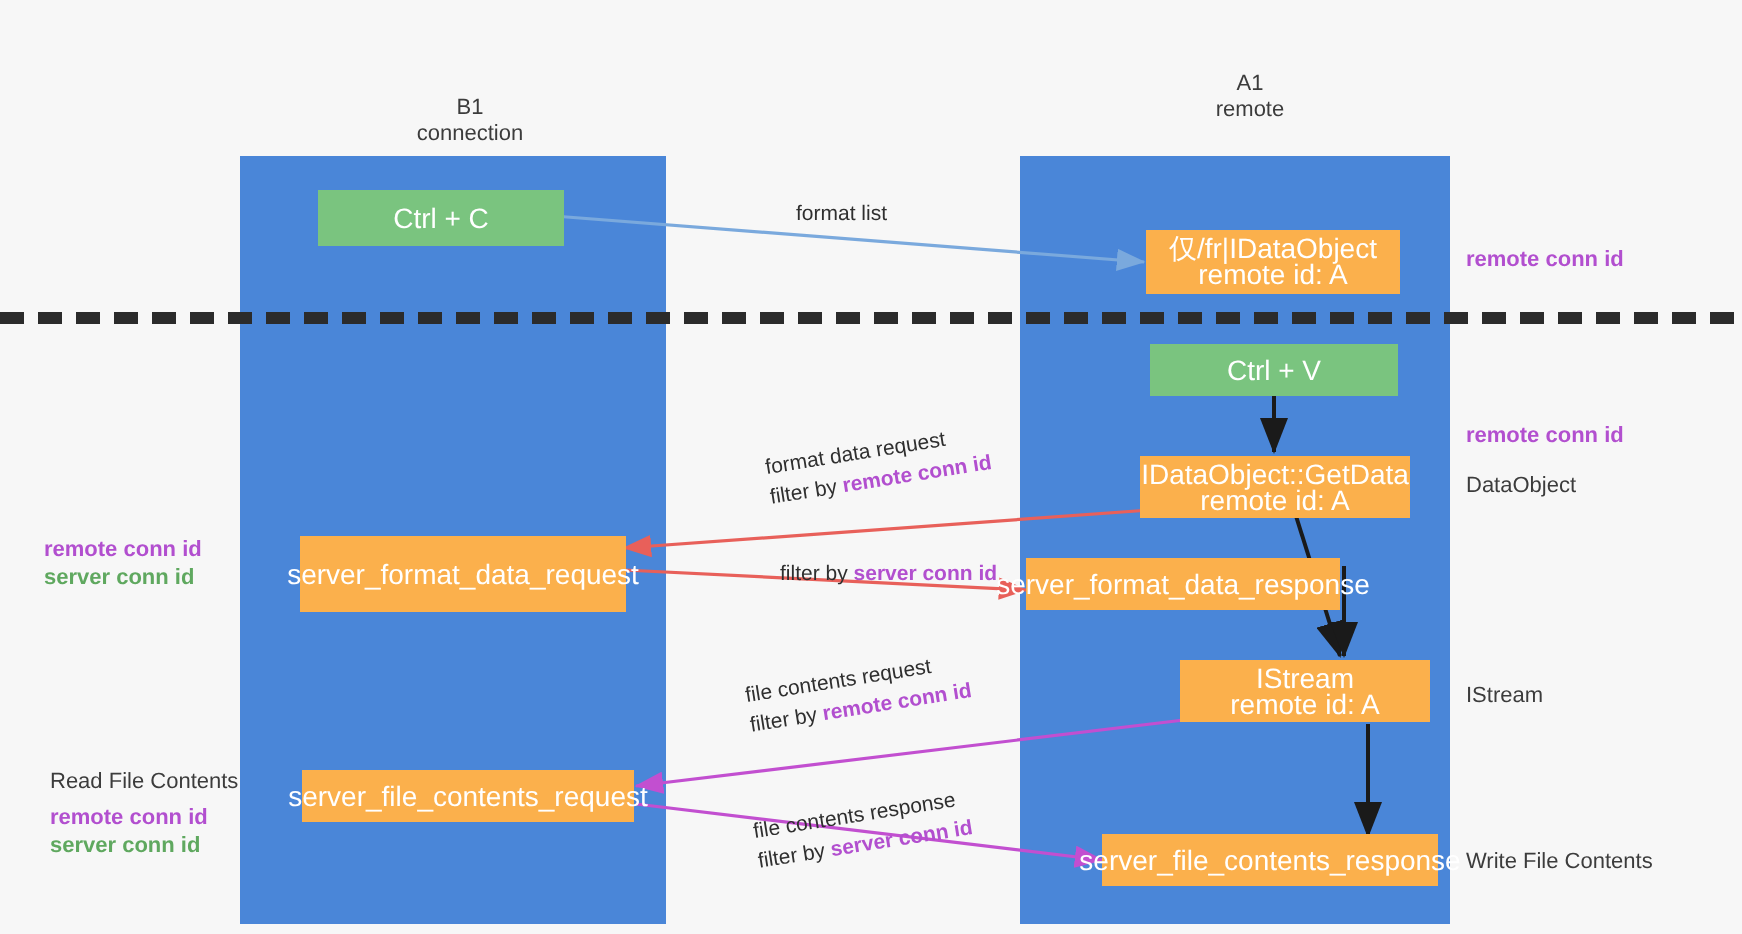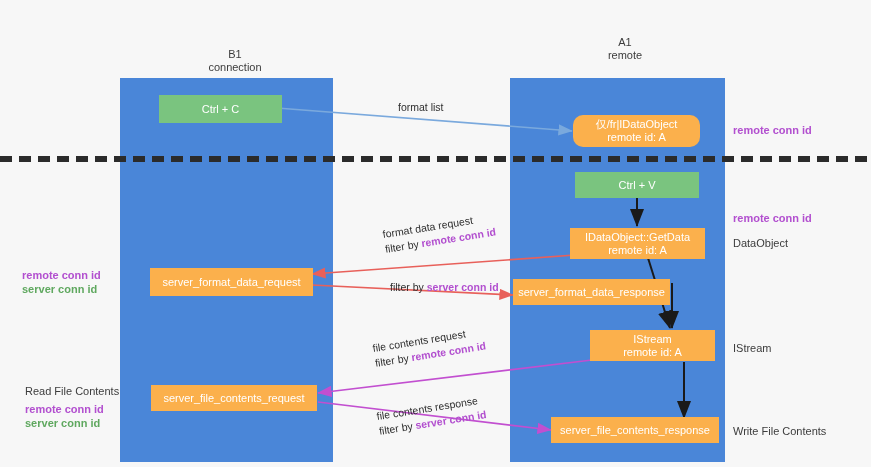"Ctrl + C" .node { font-size: 11px -> 14px }
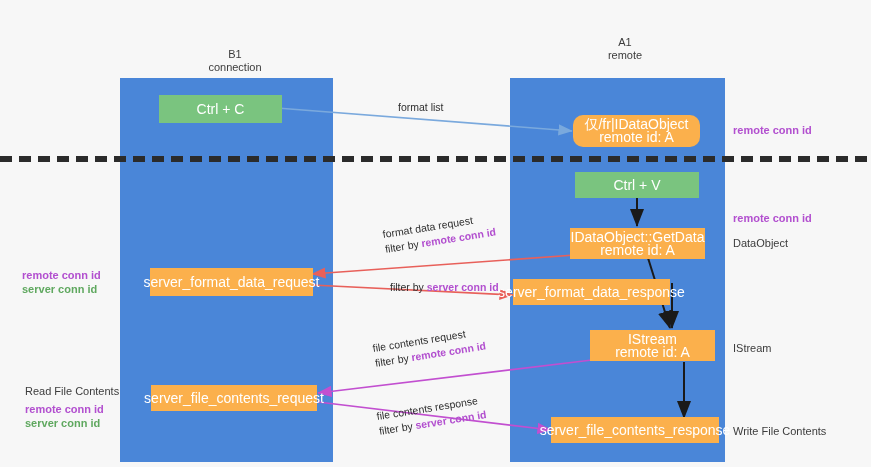"仅/fr|IDataObject" div.node { border-radius: 10px -> none }
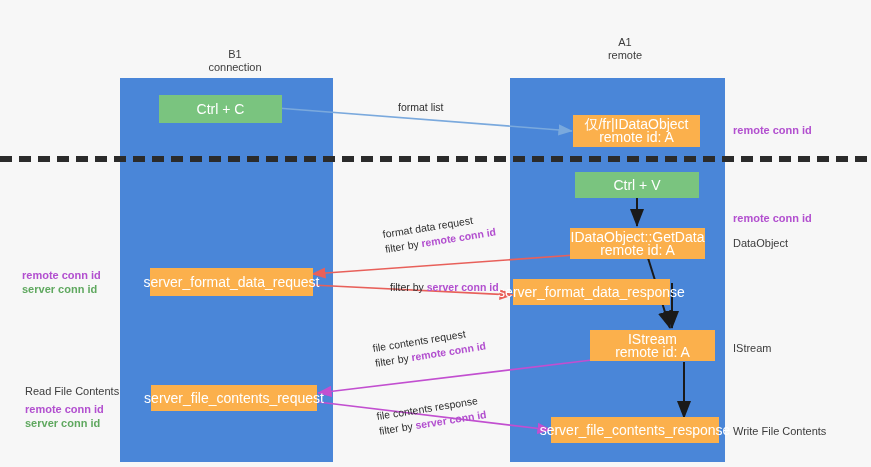"server_format_data_request" div.node { height: 28px -> 38px }
